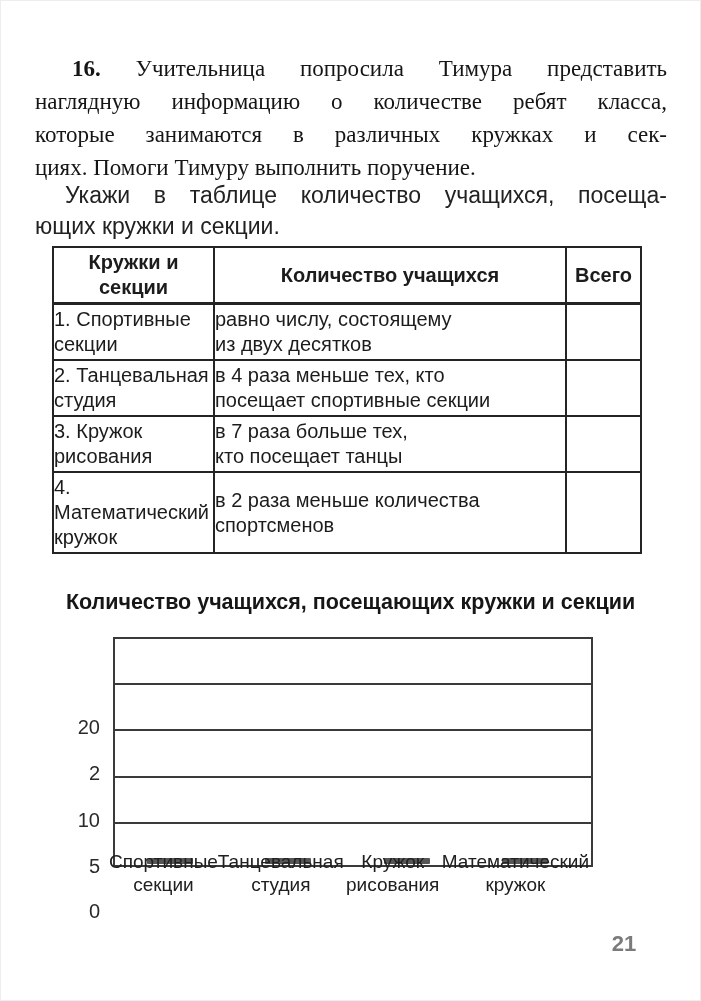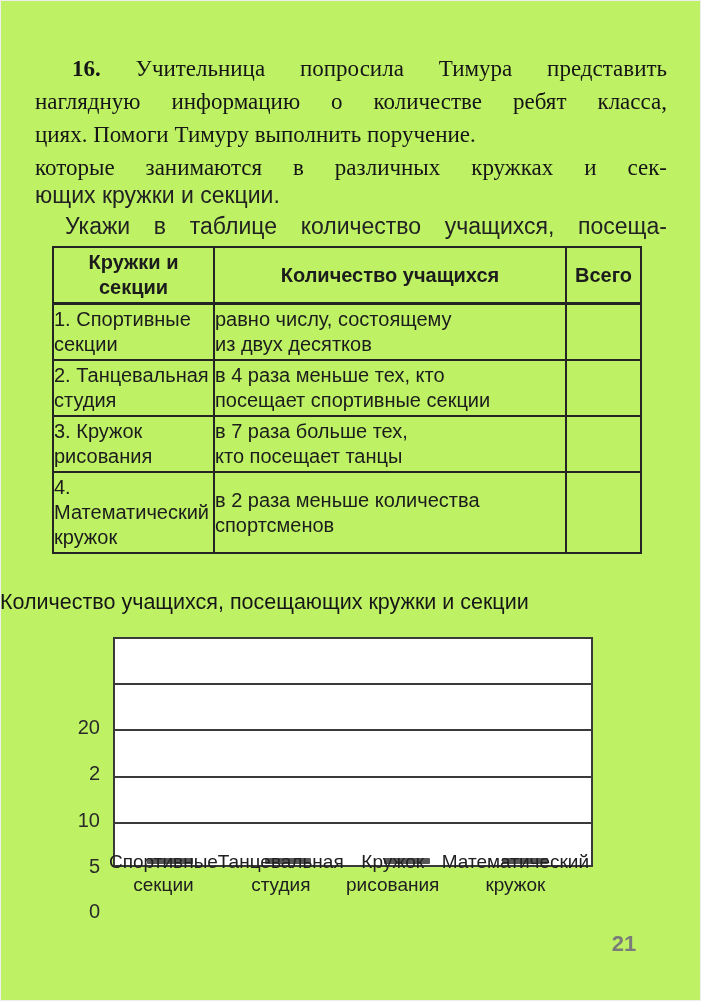"16. Учительница попросила Тимура" .page { background: #bef264 -> #ffffff }
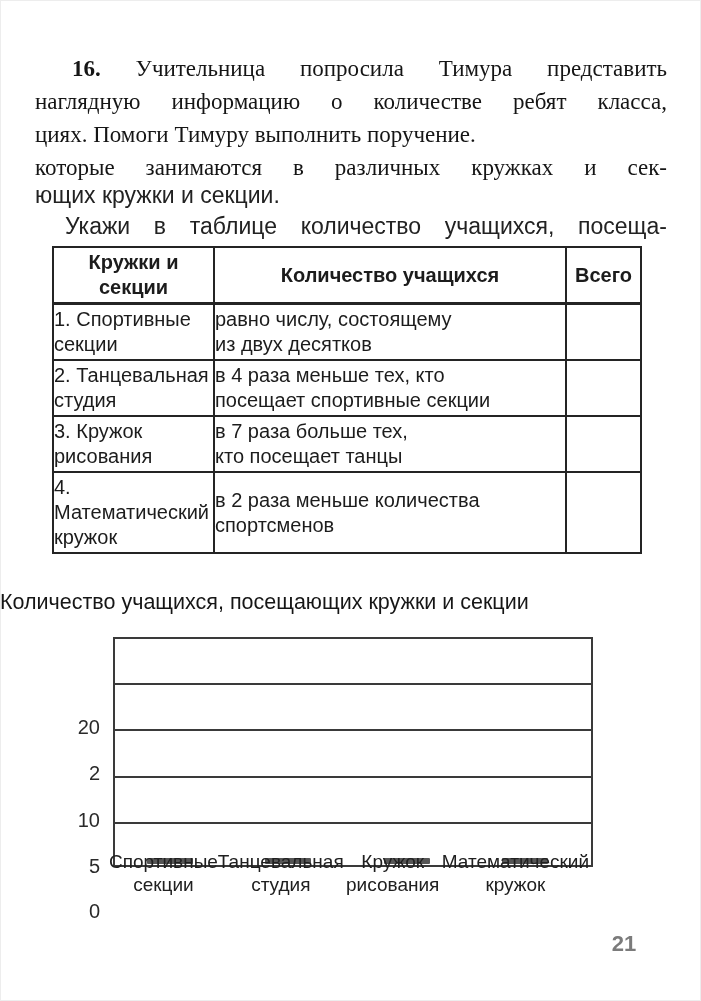"циях. Помоги Тимуру выполнить поручение." div.line { order: before "которые занимаются в различных кружках" -> after "которые занимаются в различных кружках" }
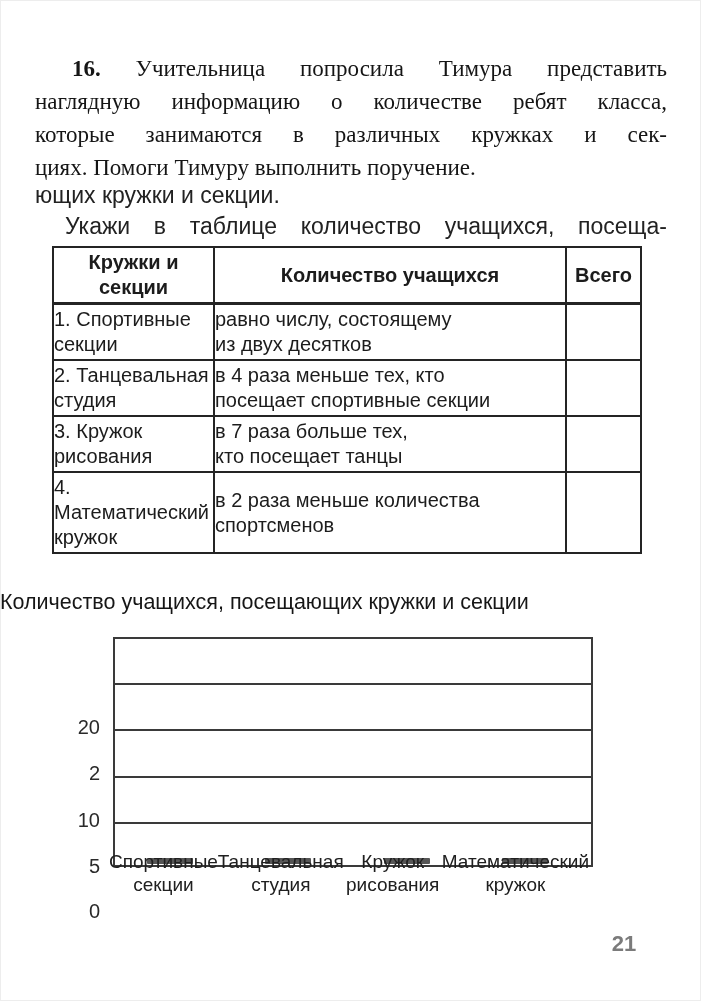"ющих кружки и секции." div.line { order: before "Укажи в таблице количество учащихся," -> after "Укажи в таблице количество учащихся," }
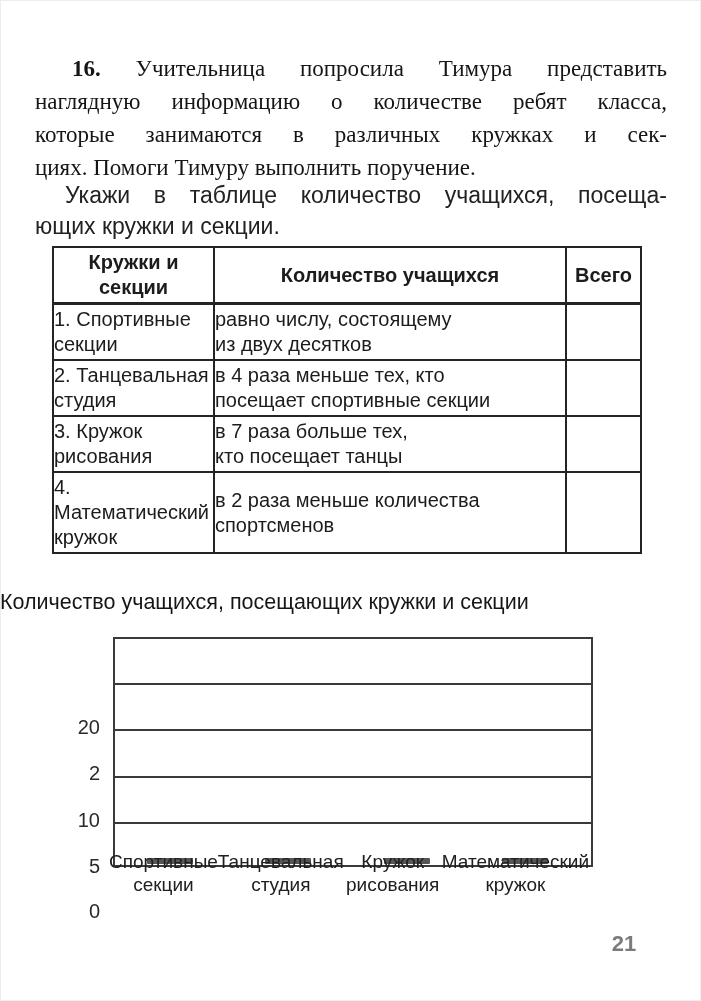"Количество учащихся, посещающих кружки и" .chart-title { font-weight: normal -> bold; text-align: left -> center }
